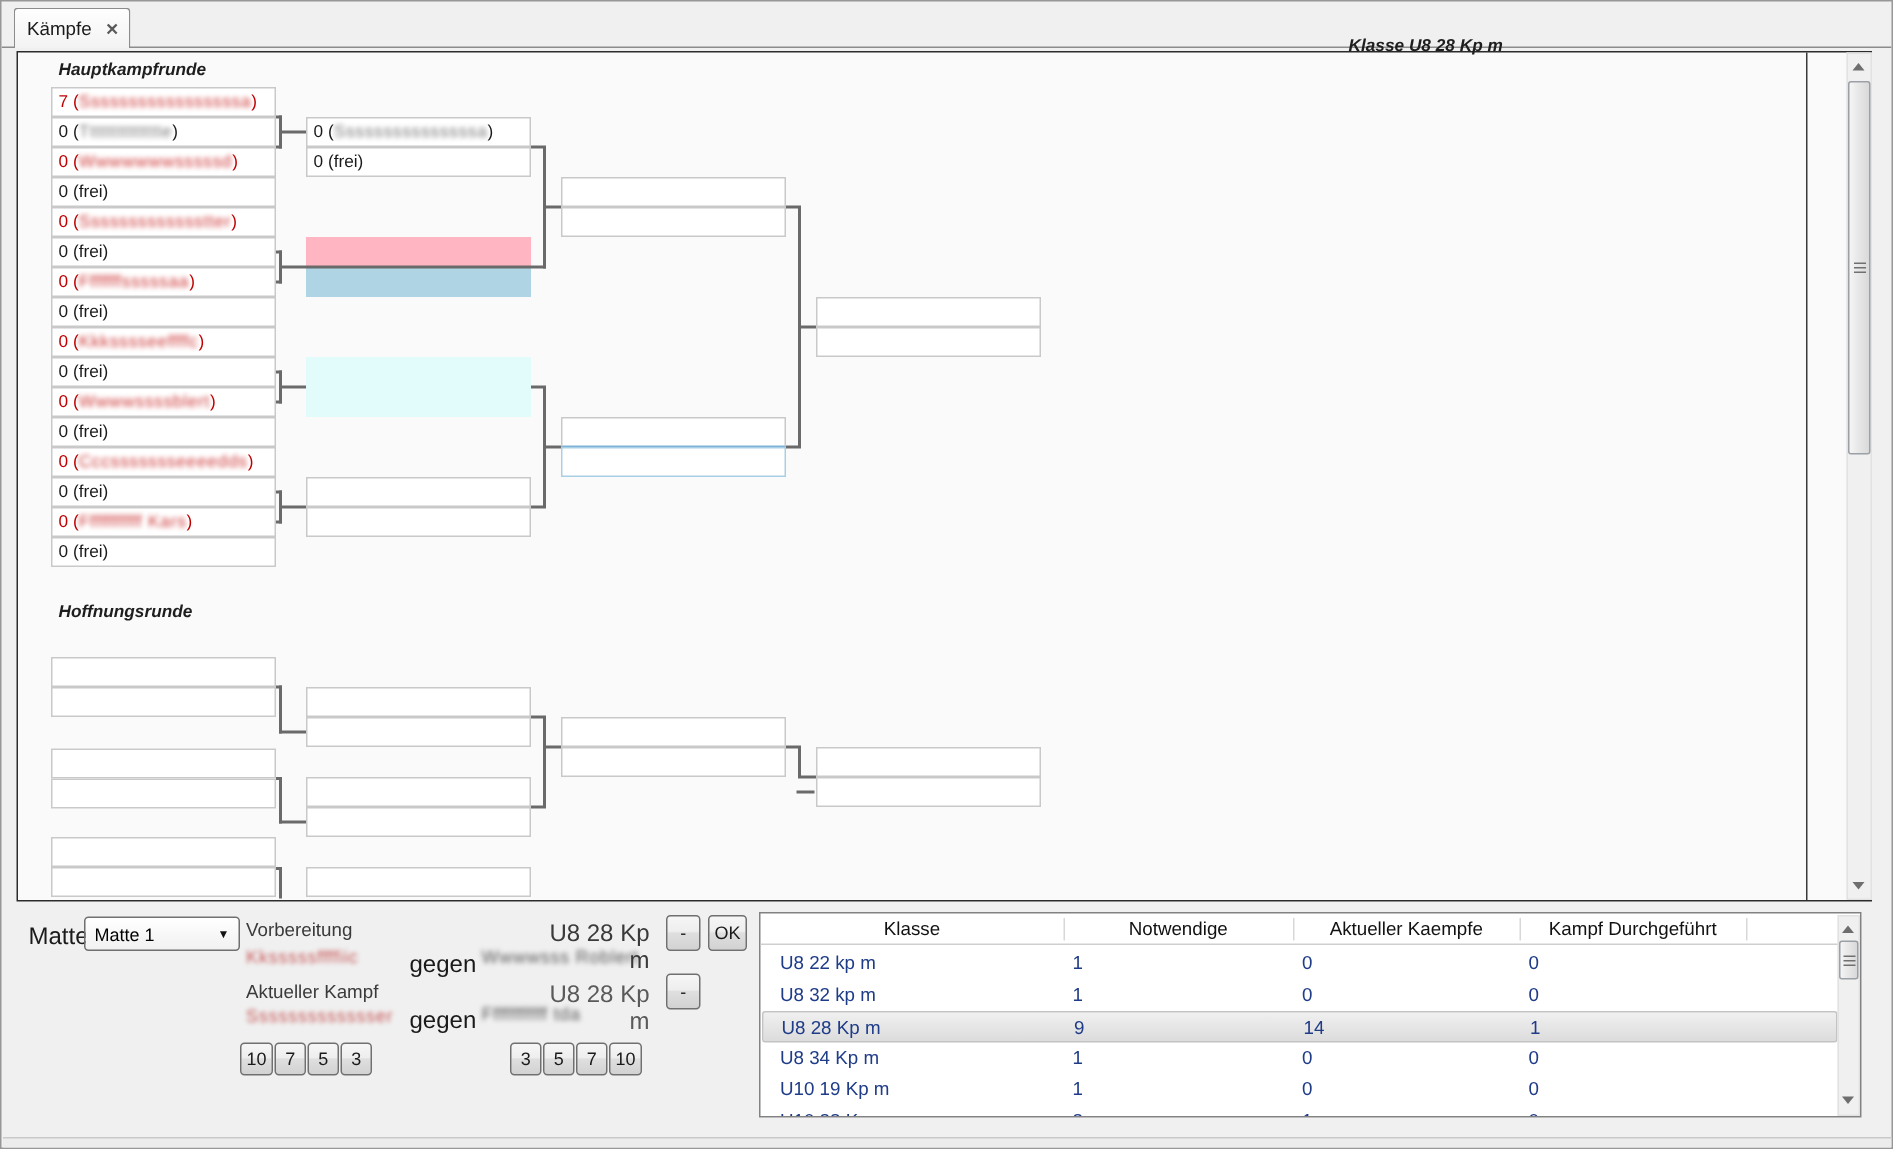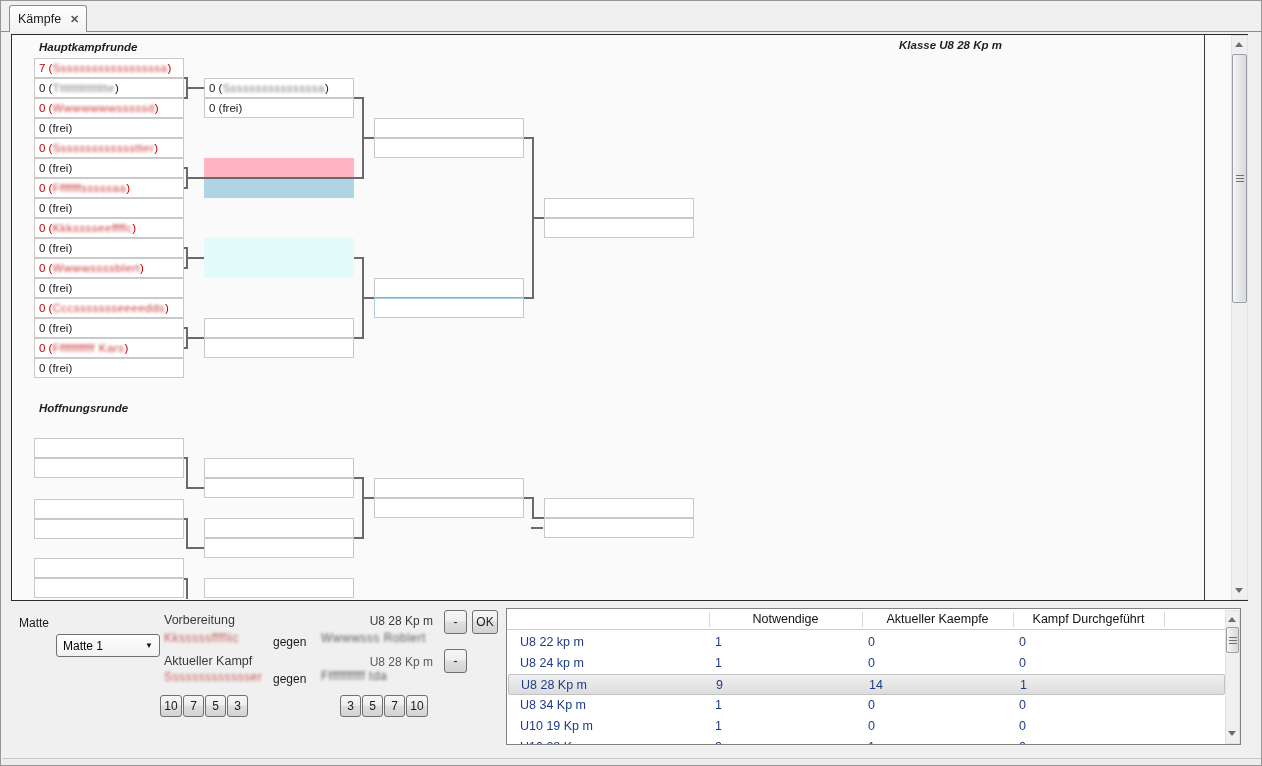"Klasse U8 28 Kp m" div.rtitle { top: 38px -> 24px }
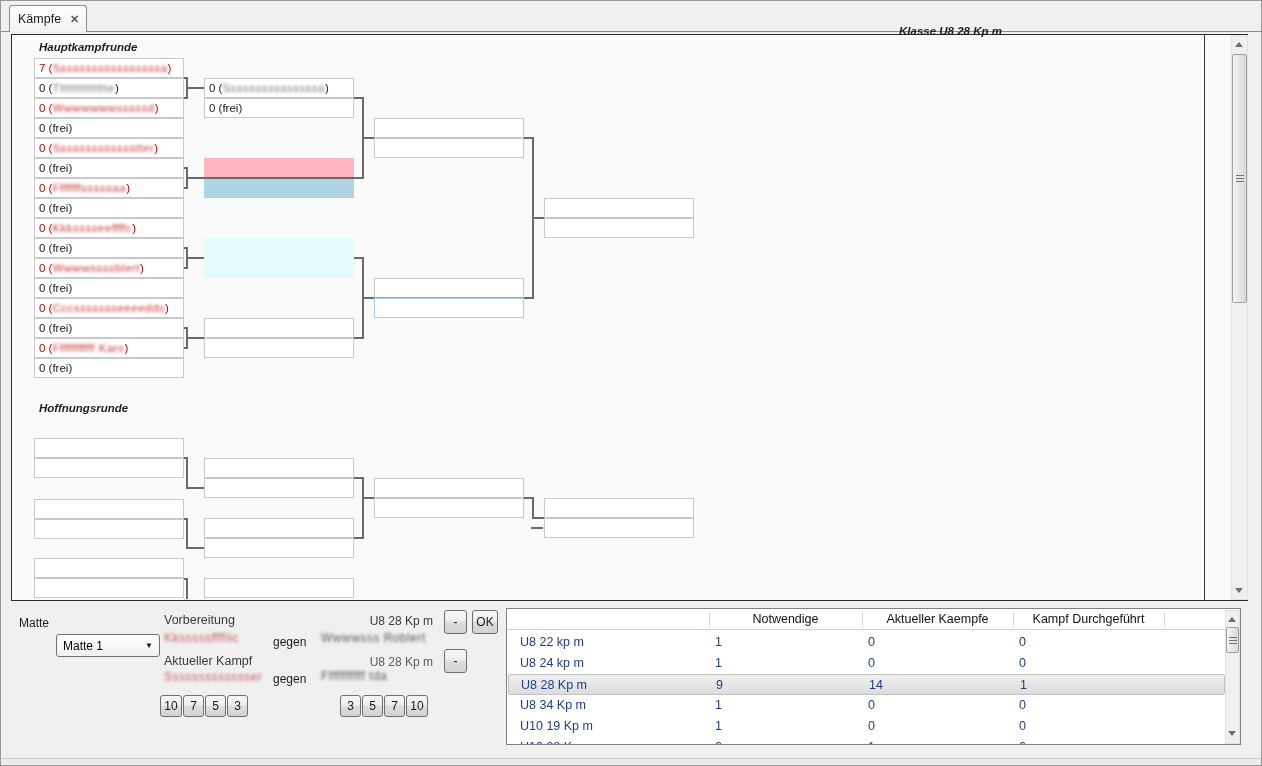"Matte" .small { font-size: 12px -> 16px }
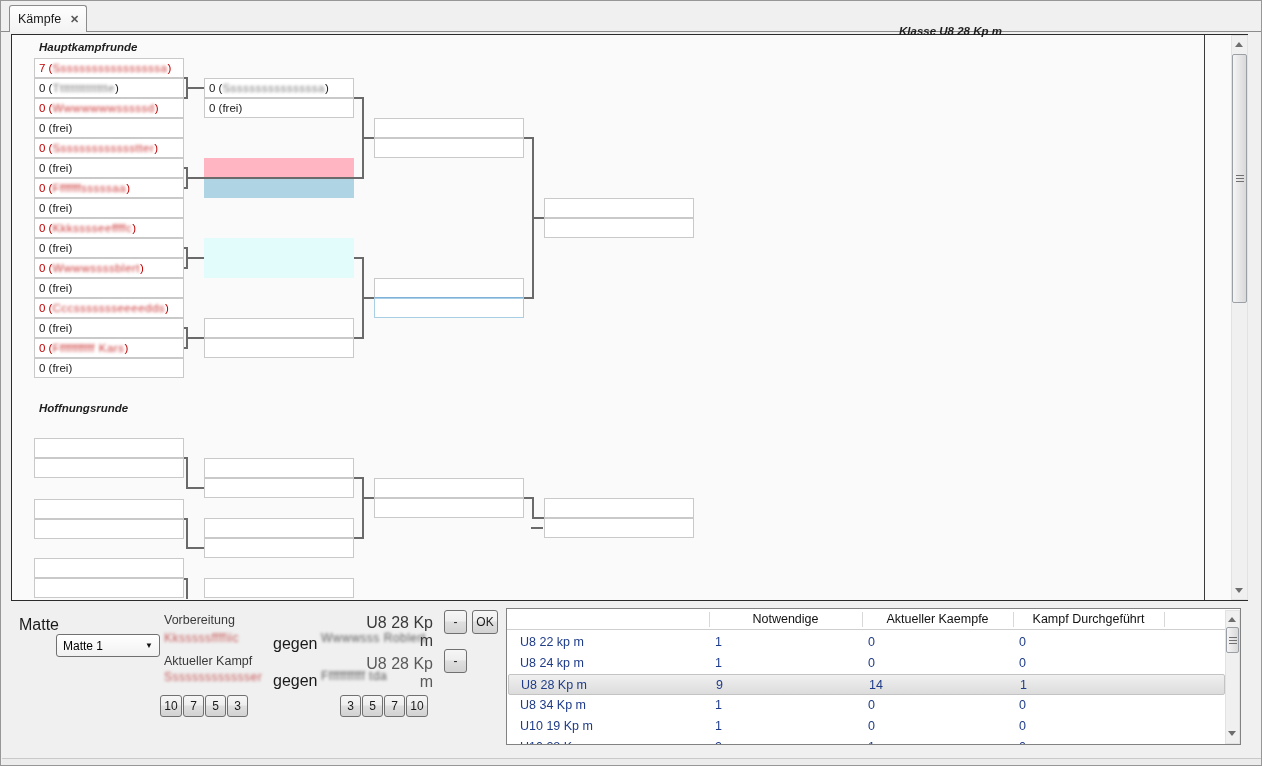"Matte 1" .combo { top: 633px -> 610px }
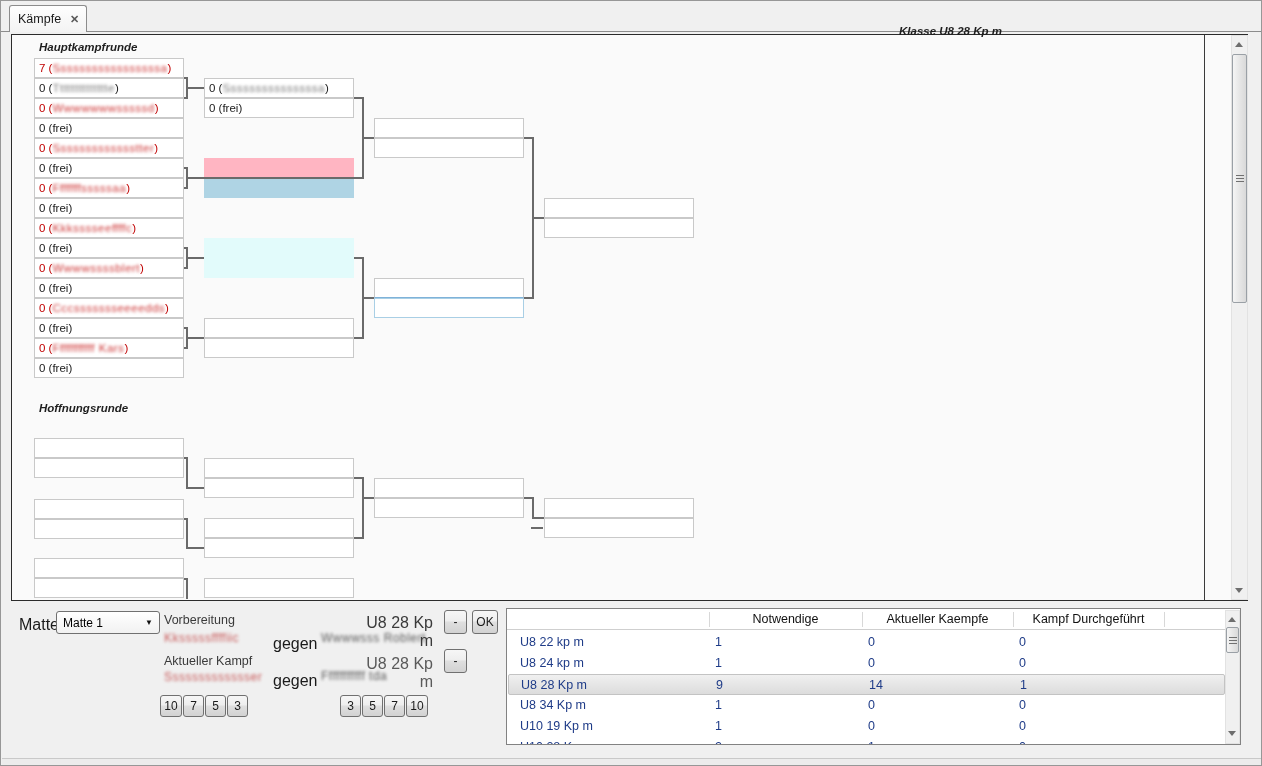"Klasse" div.th { html: none -> <div>Klasse</div> }
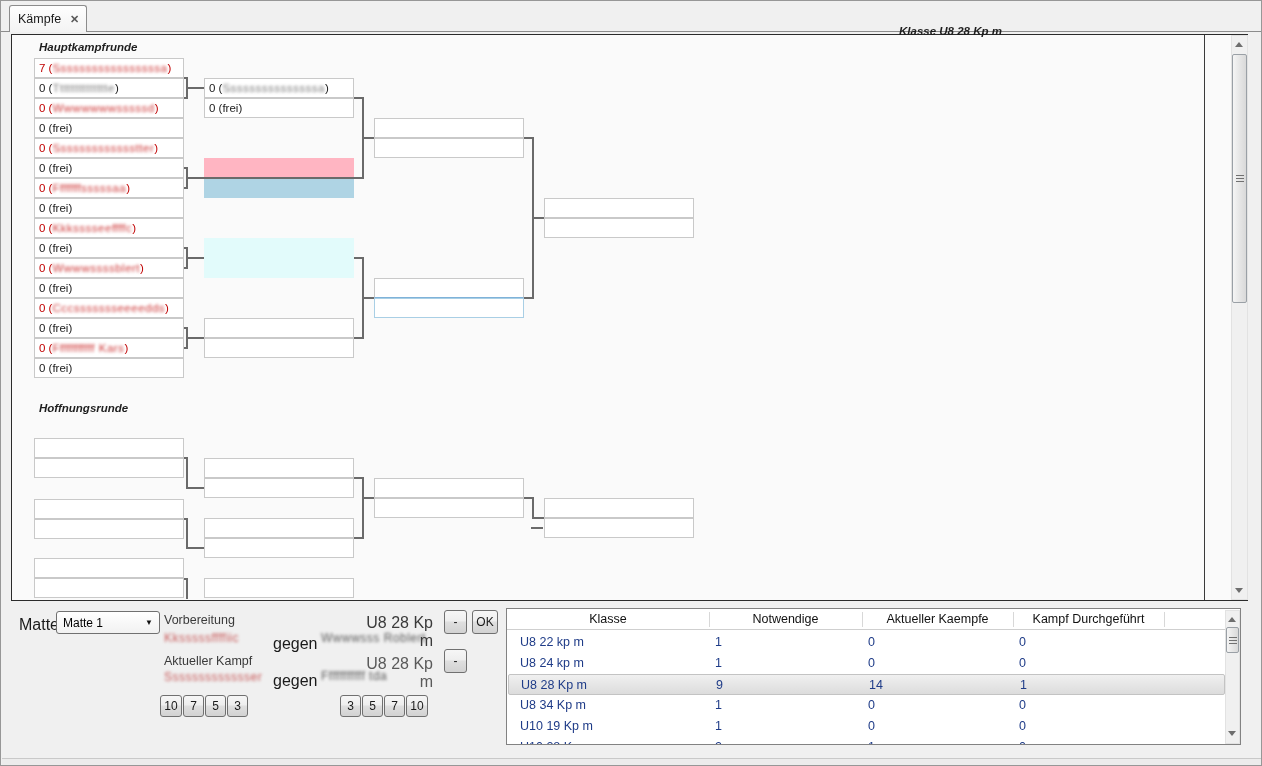"U8 24 kp m" span.tc { text: 24 -> 32 }
